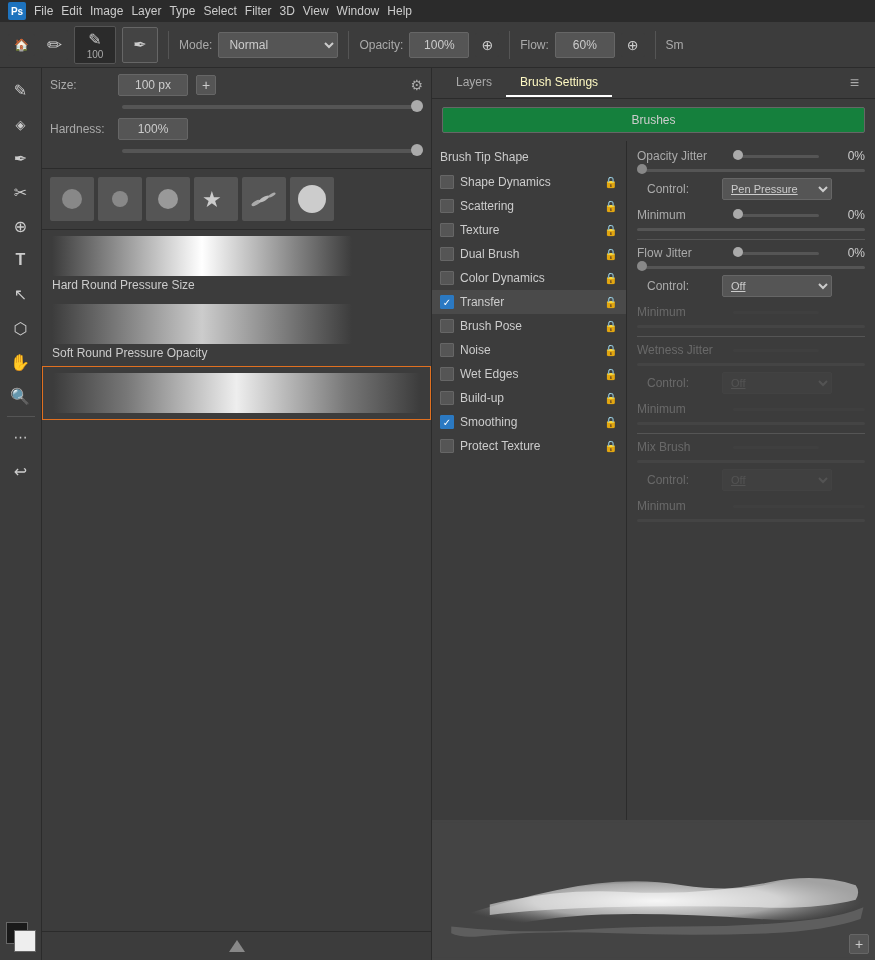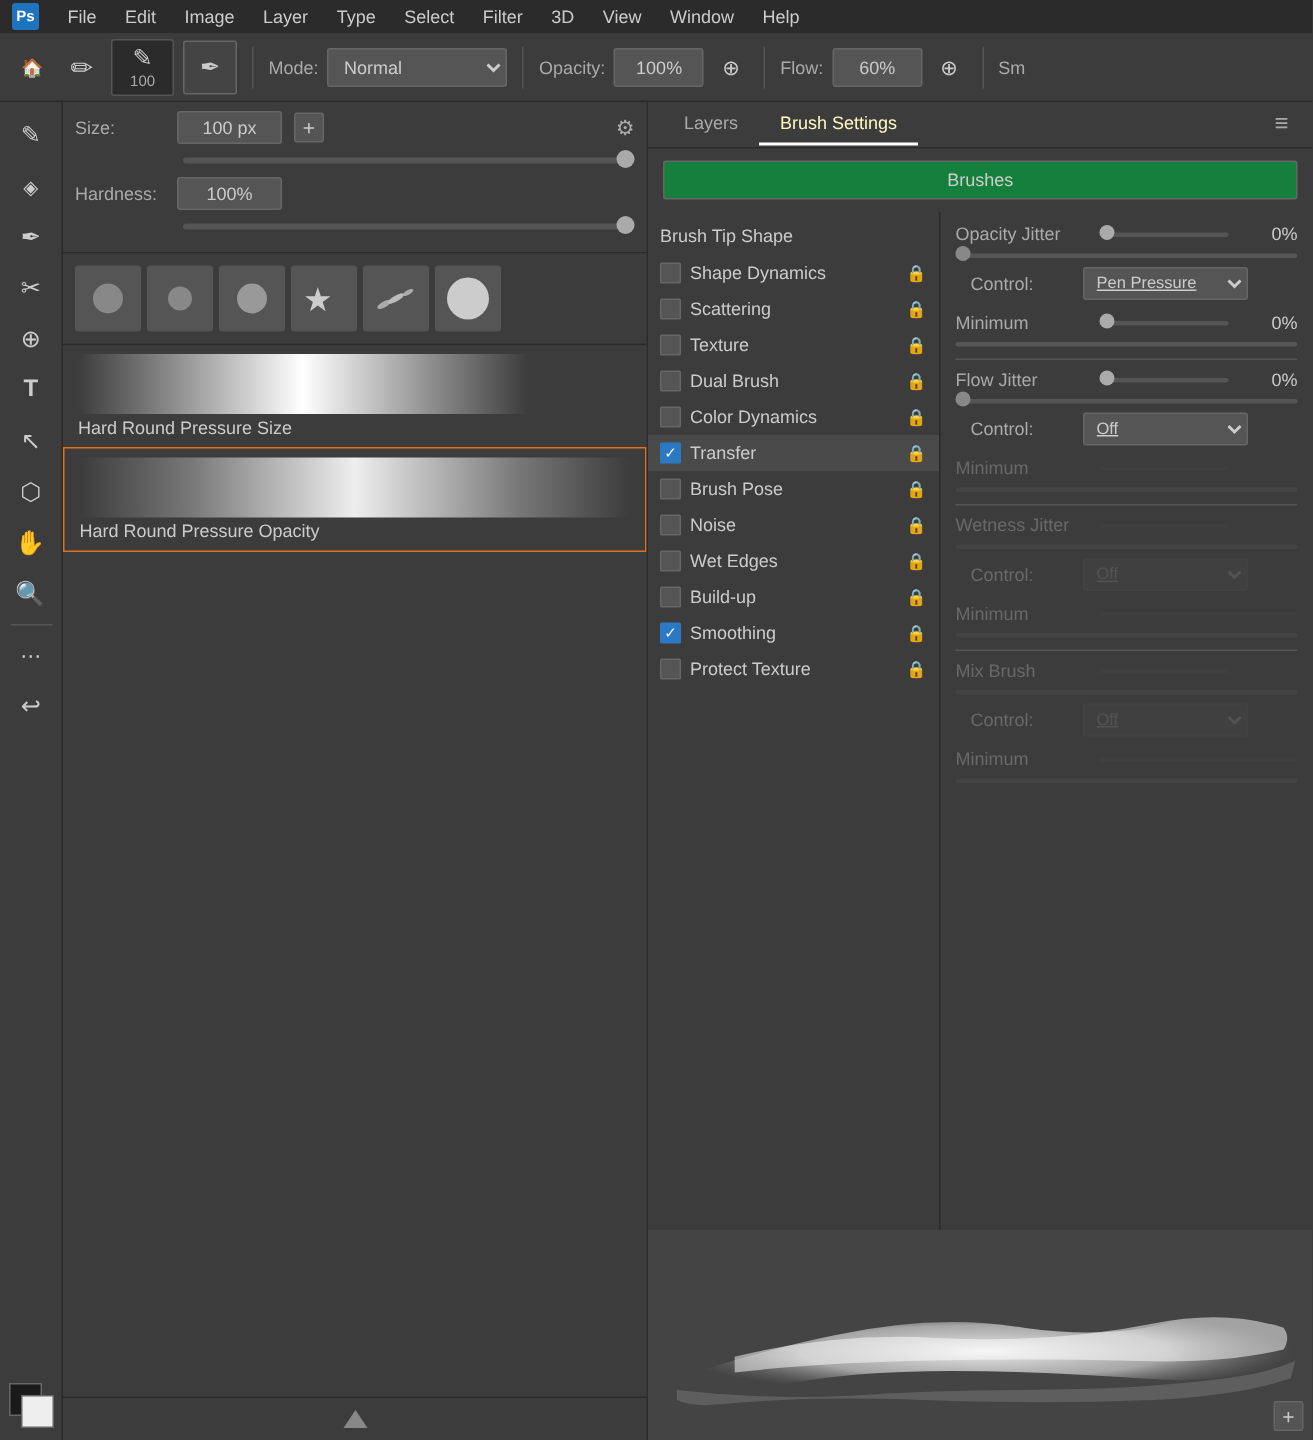"Ps" .menu-bar { gap: 11px -> 0 }
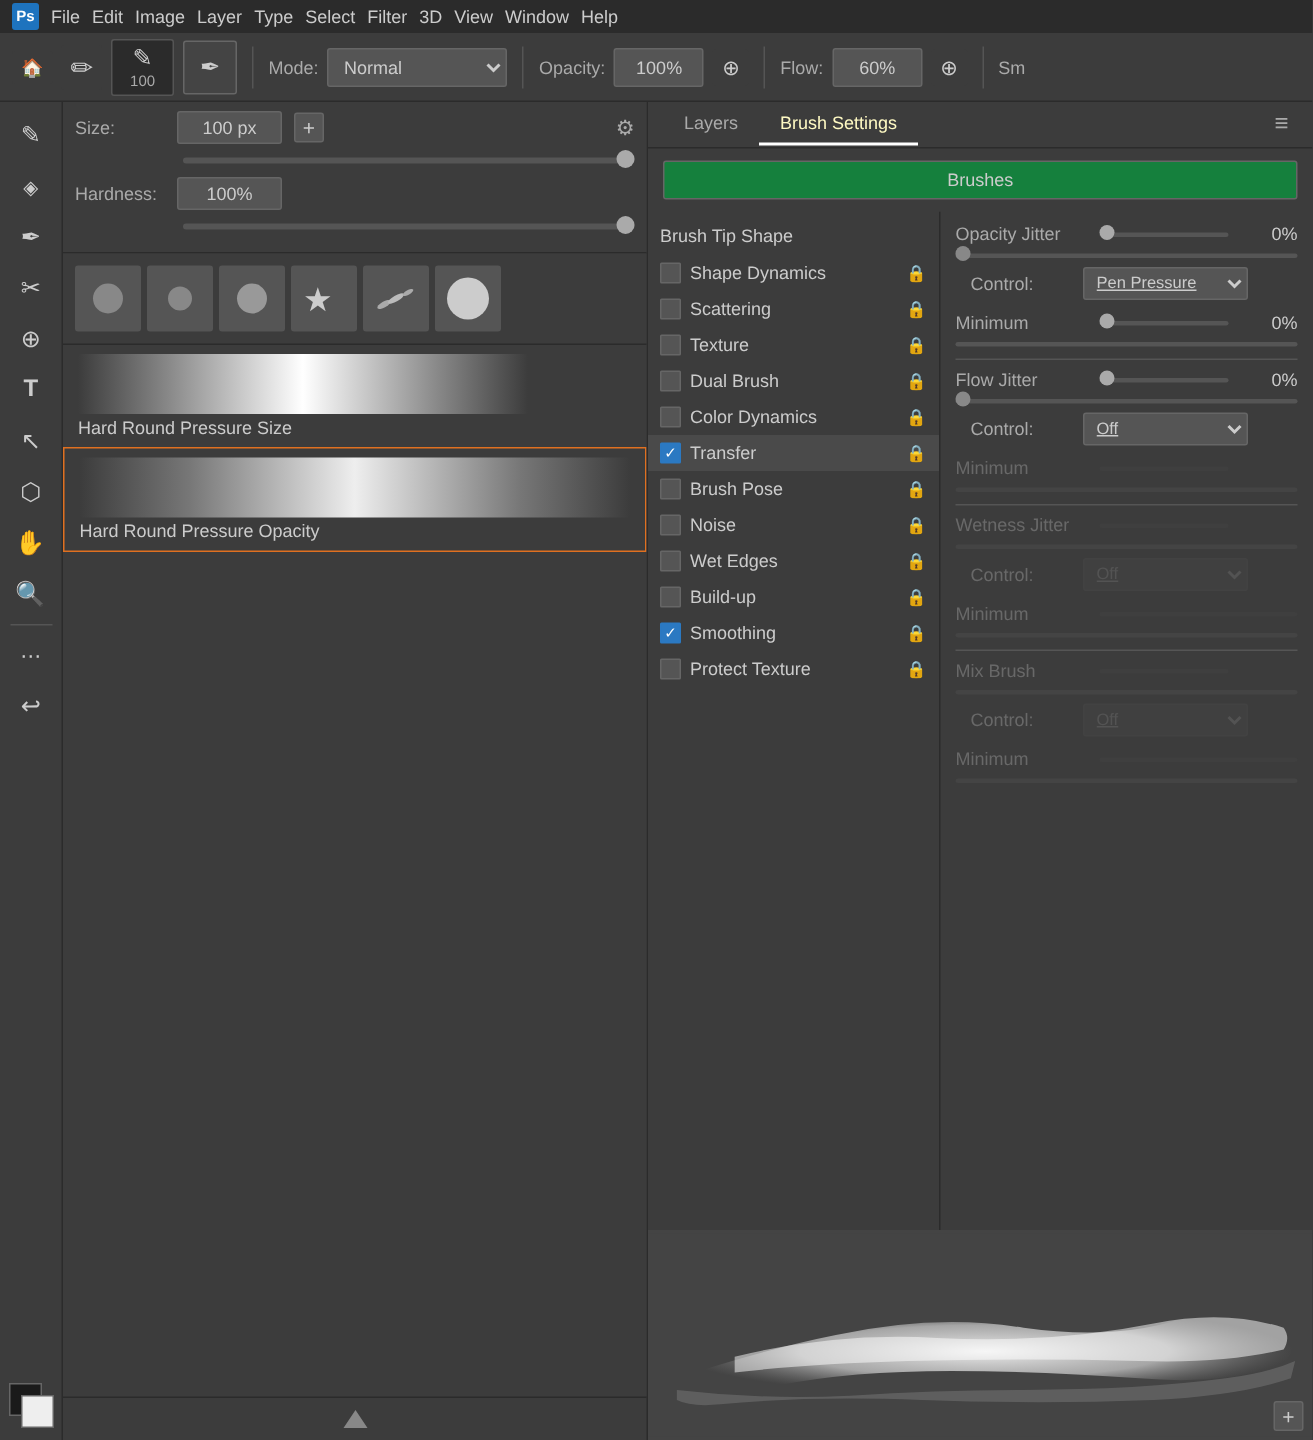"Soft Round Pressure Opacity" div.brush-list-item { html: none -> <div> <div> <div></div> <div>Soft Round Pressure Opacity</div> </div> </div> }
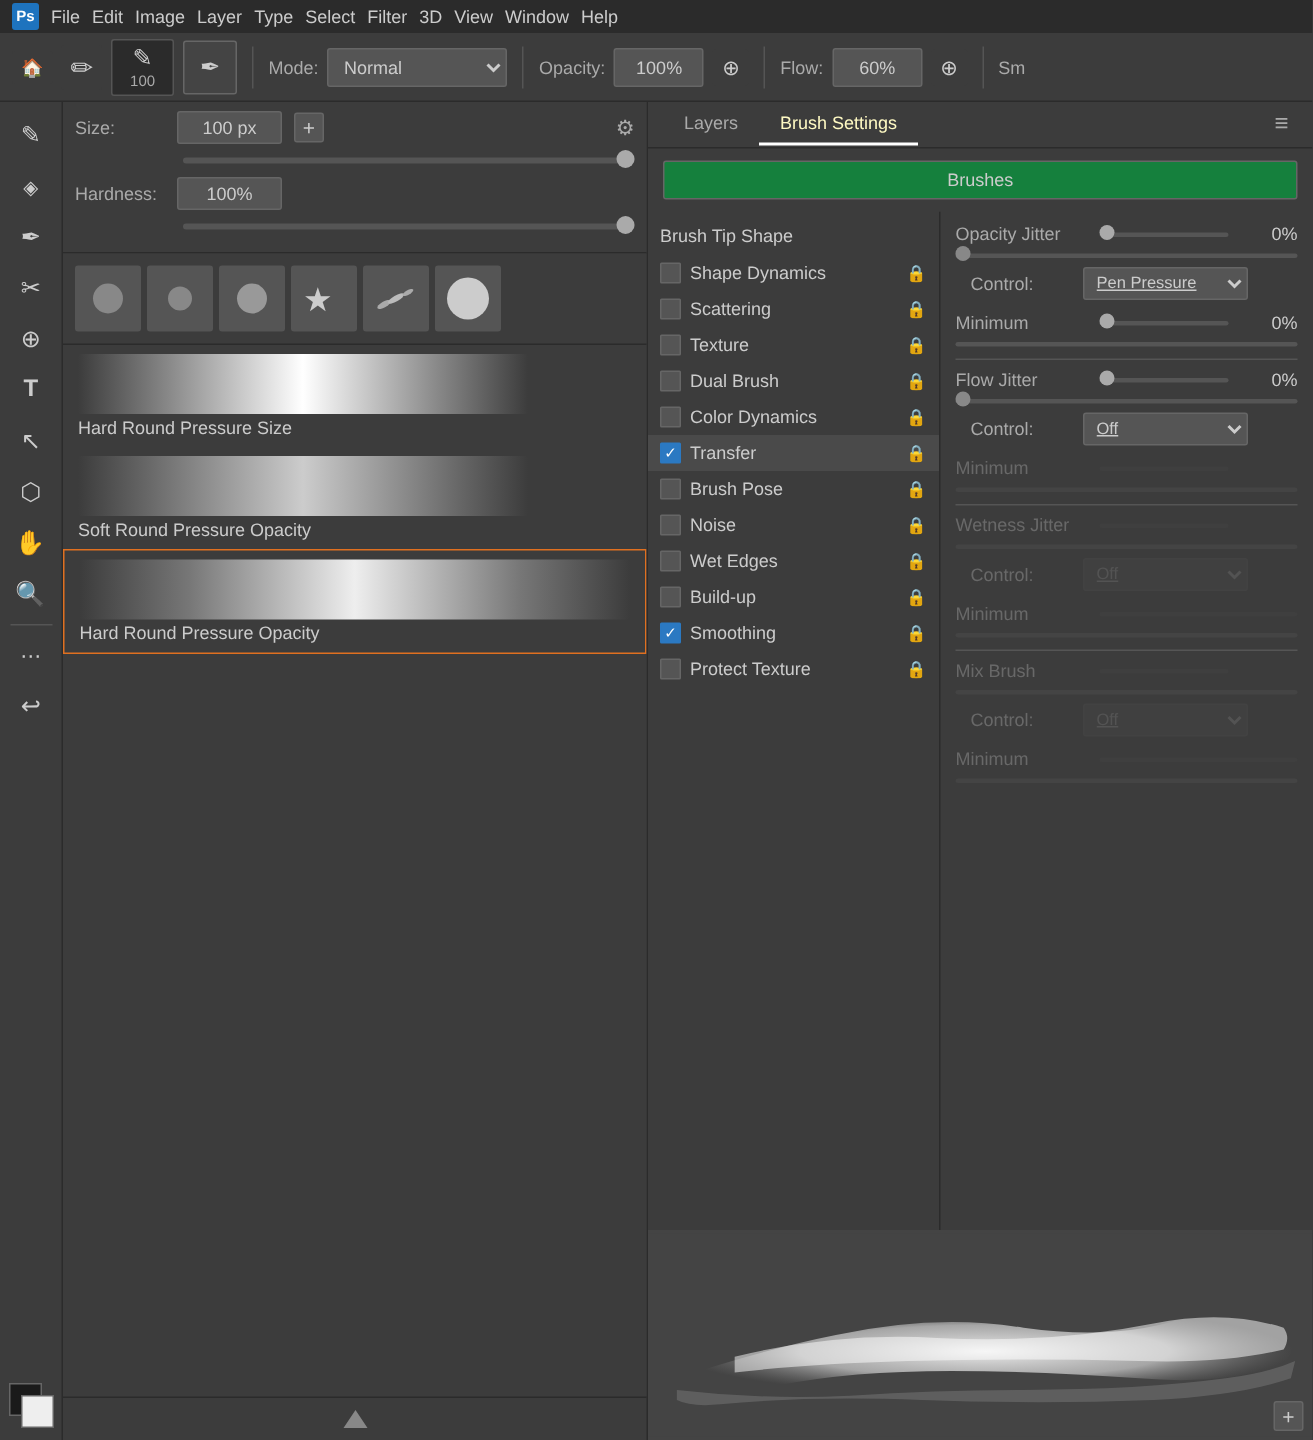"Hard Round Pressure Opacity" div.brush-name { html: <div>Hard Round Pressure Opacity</div> -> none }
